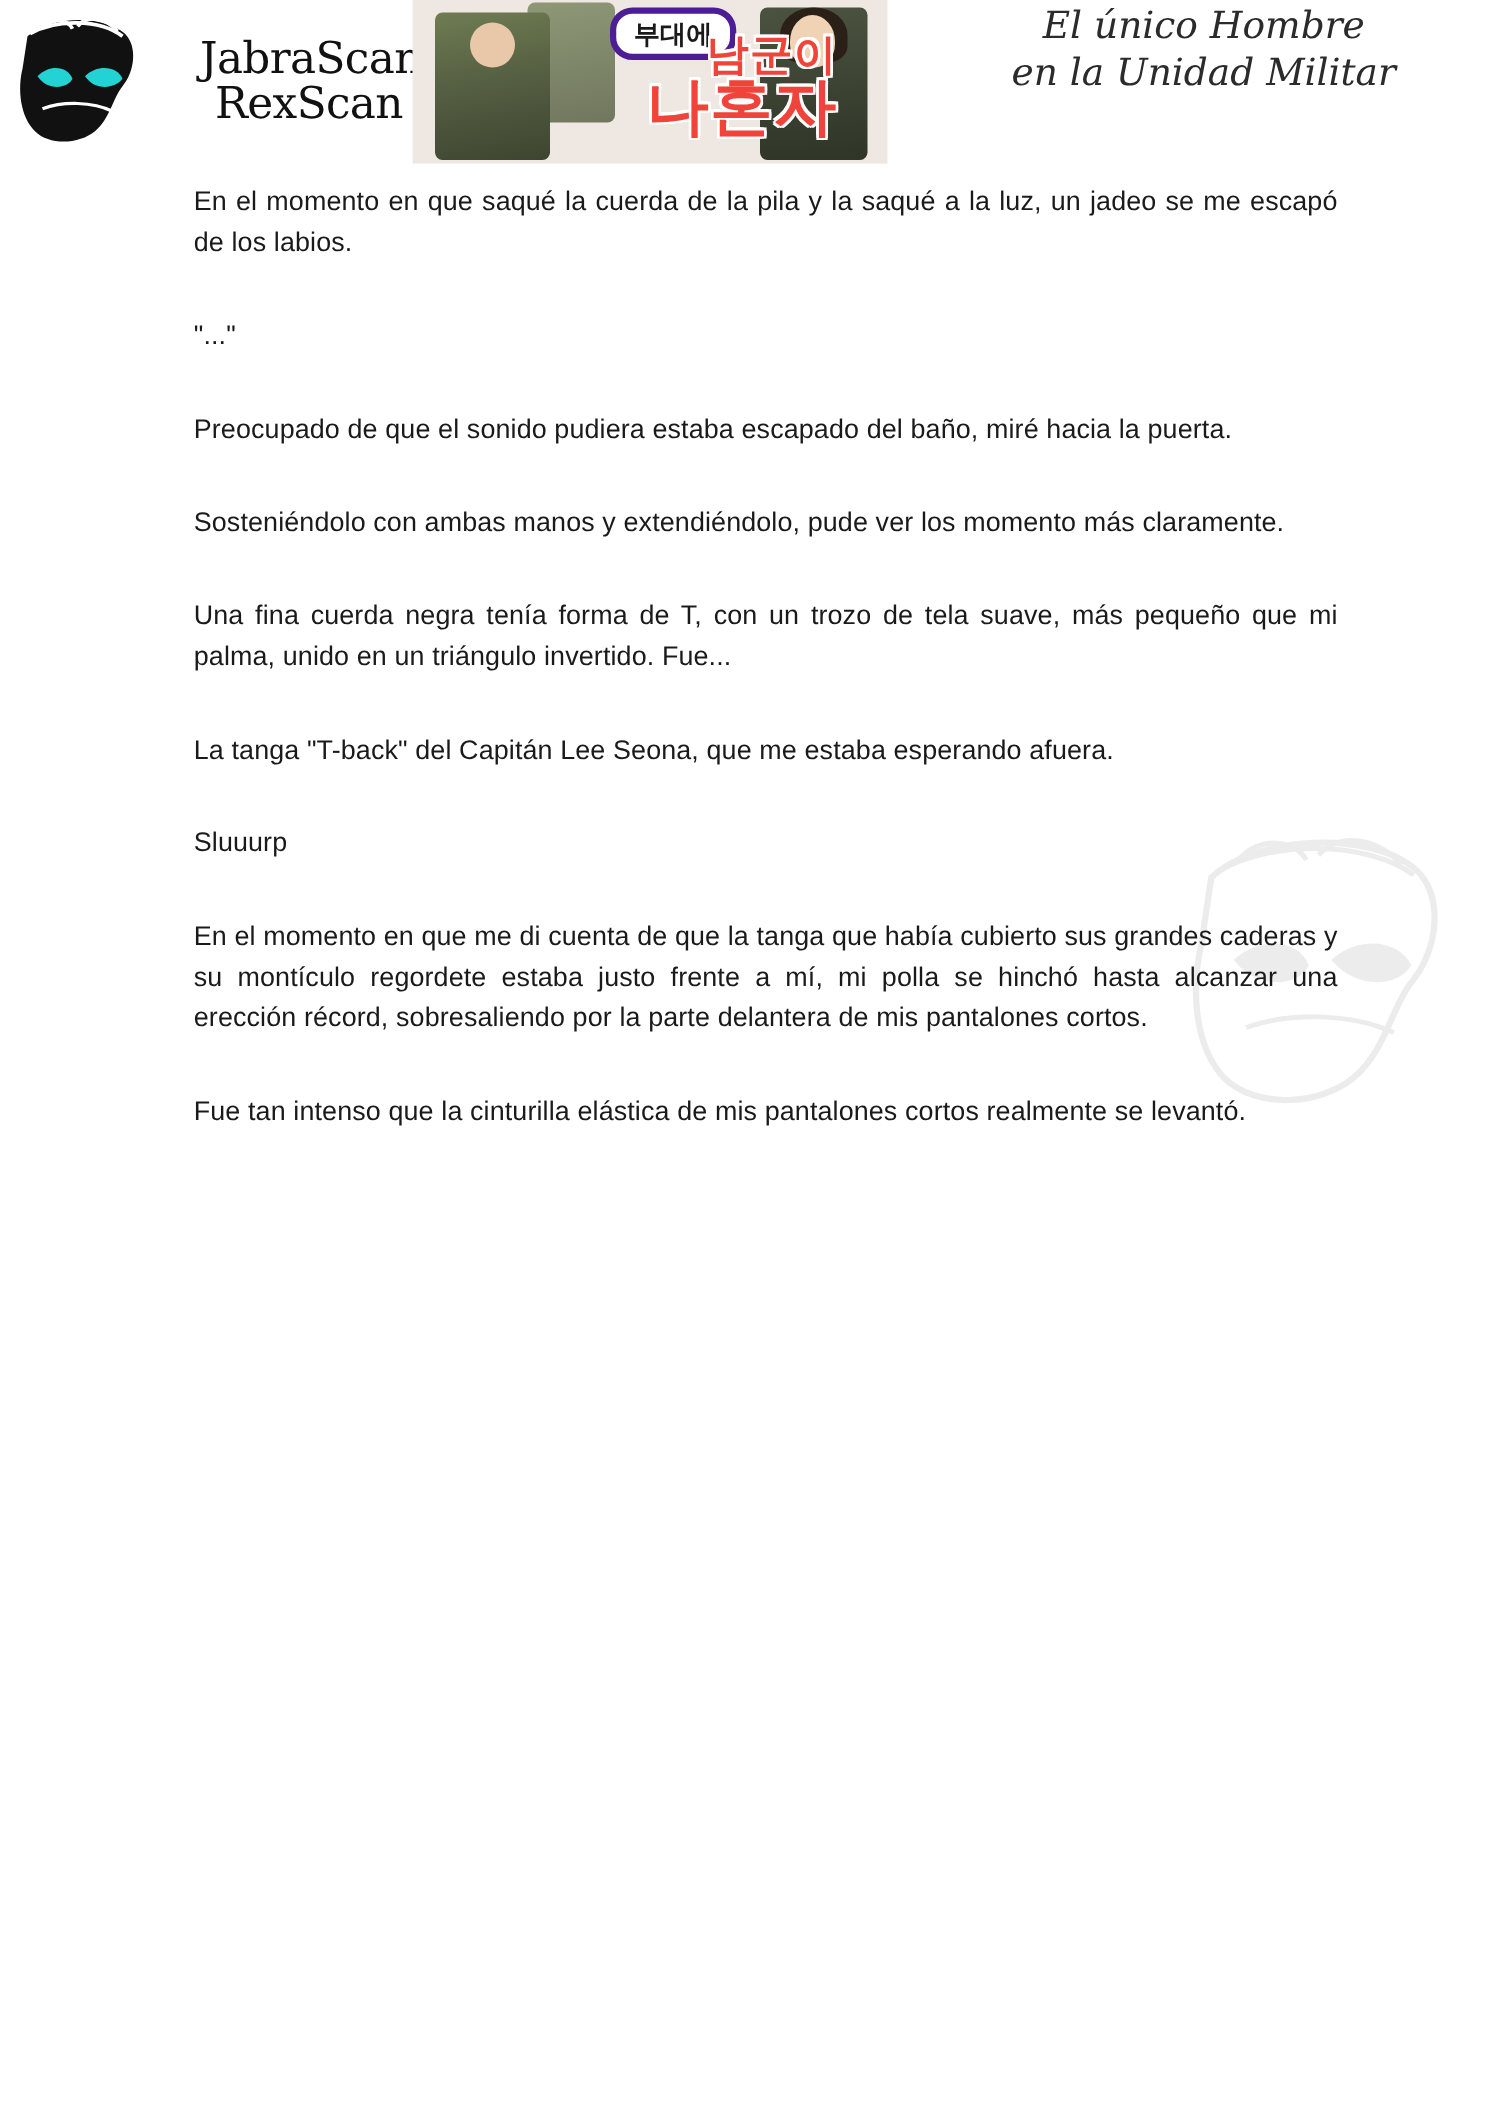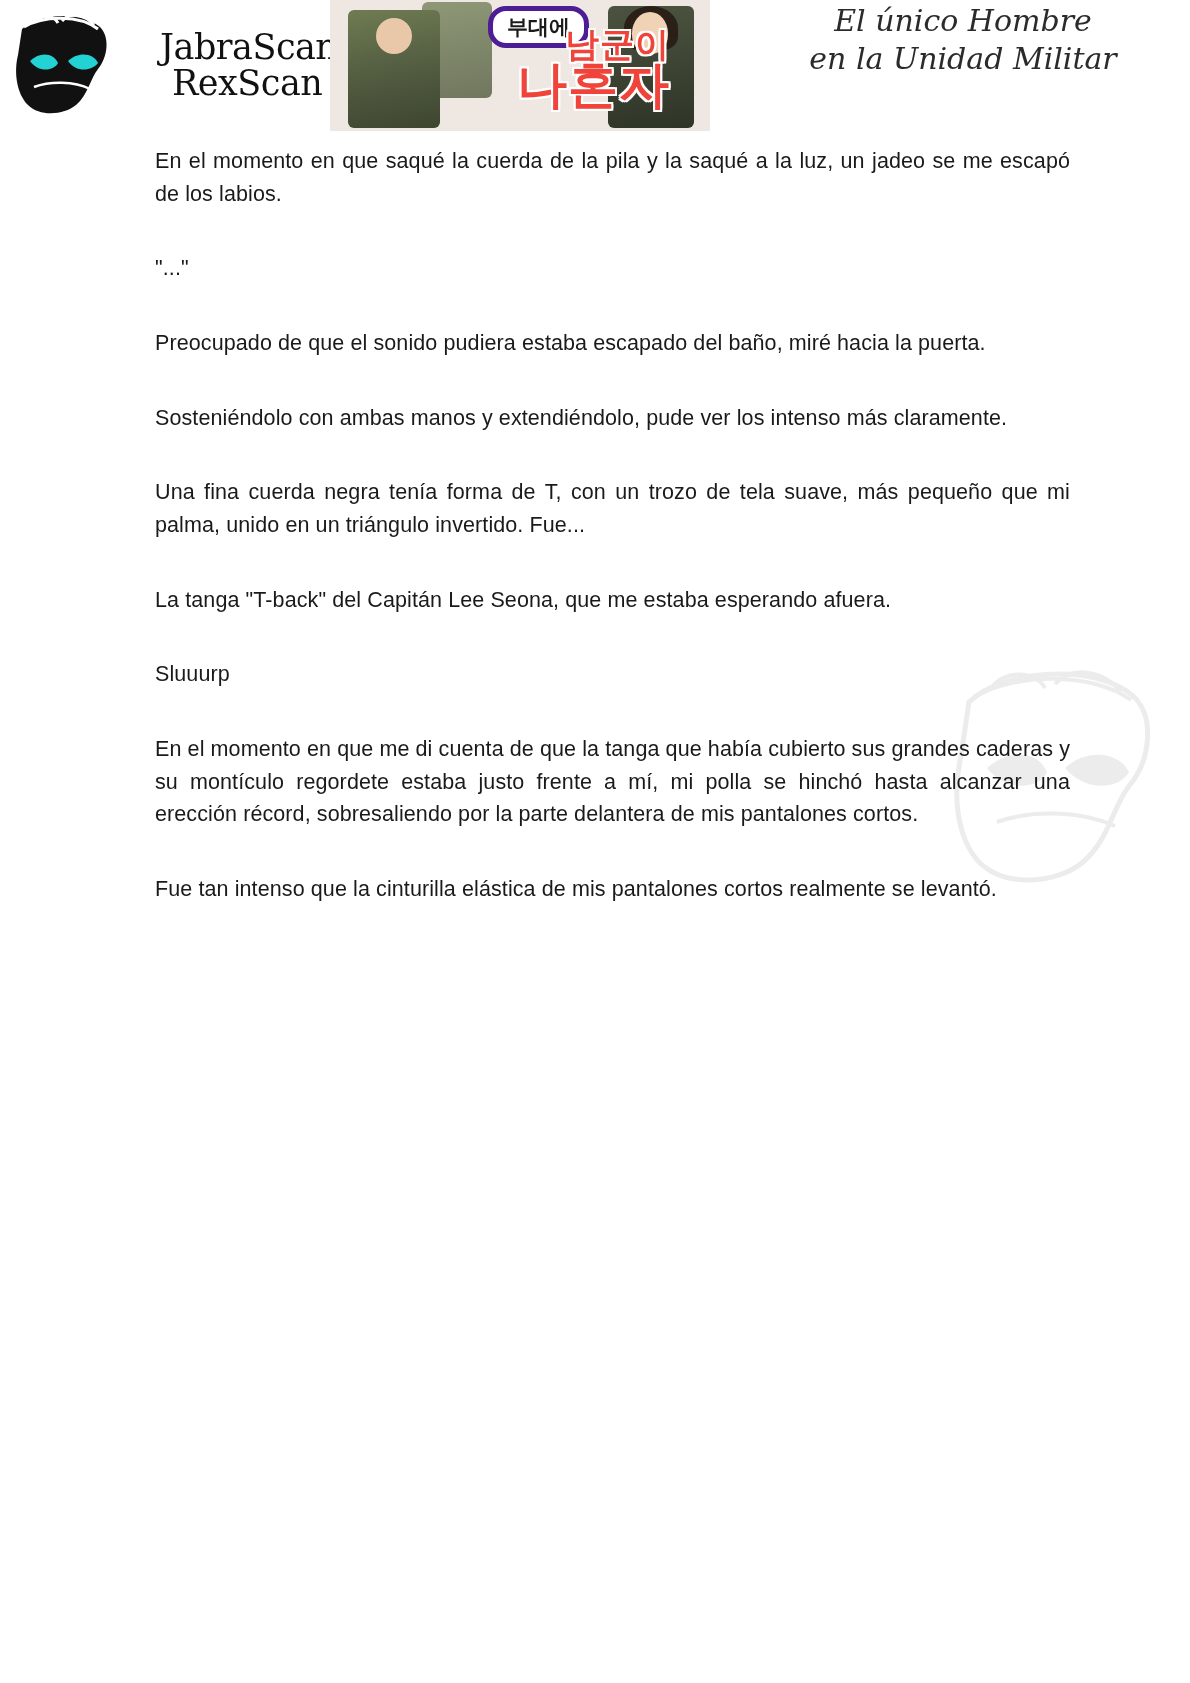"Sosteniéndolo con ambas manos y" p.para { text: intenso -> momento }
